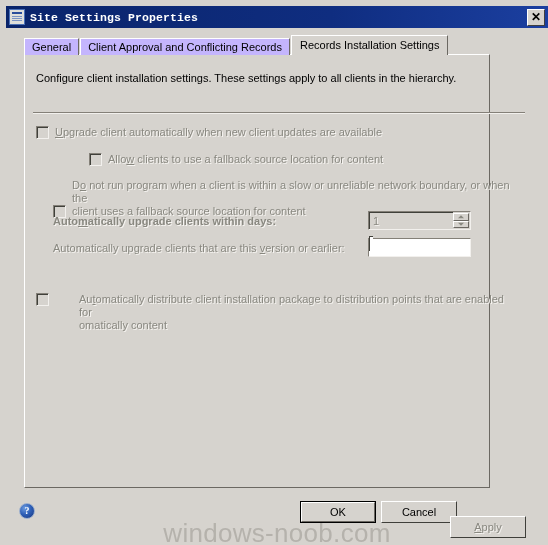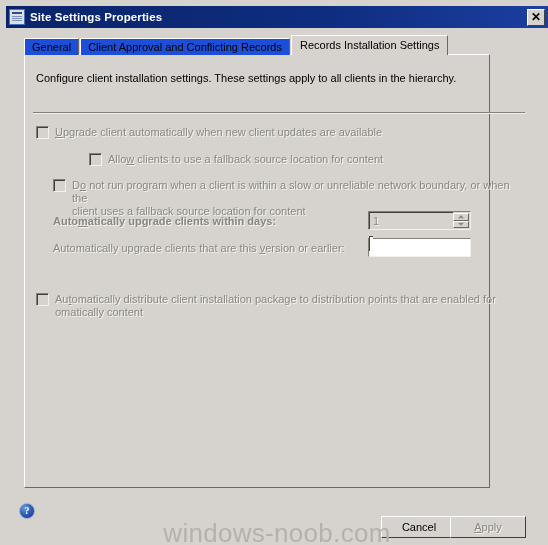"Site Settings Properties" #title-text { font-family: none -> Liberation Mono, monospace }
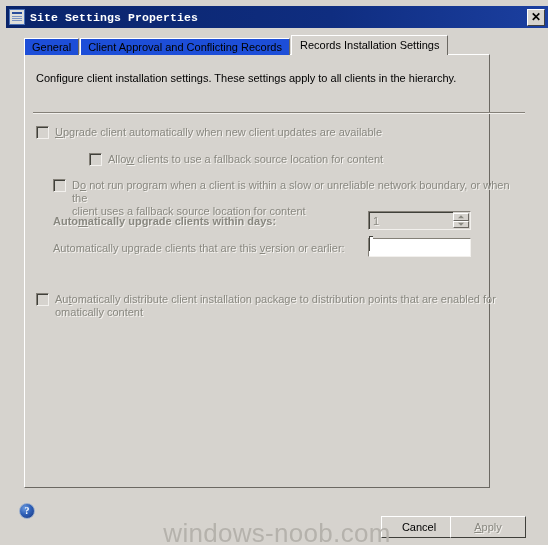"General" .tab { background: #1d4ed8 -> #c4b5fd }
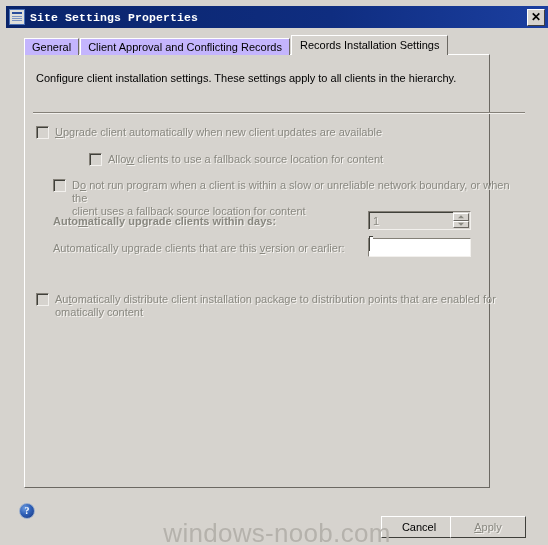"Do not run program when" div.checkbox-row { align-items: none -> flex-end }
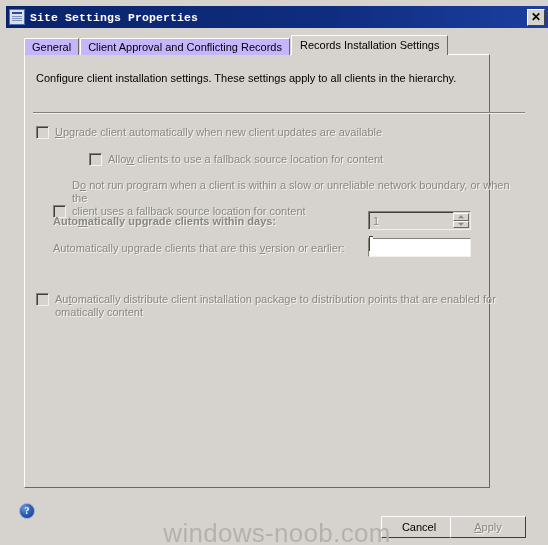"Automatically distribute client" div.checkbox-row { gap: none -> 24px }
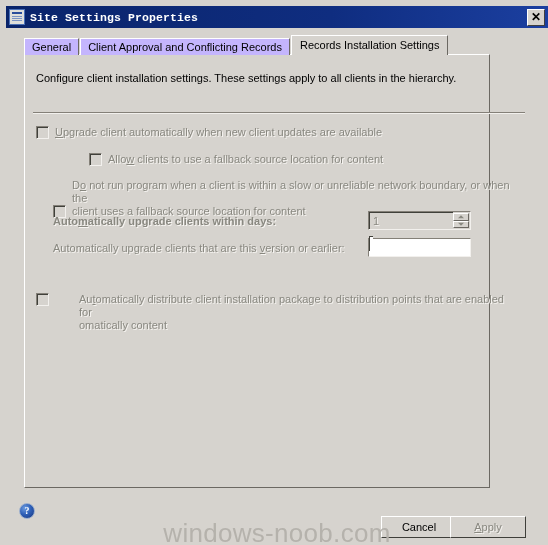"OK" div.dlg-button { html: none -> <div> <span>OK</span> </div> }
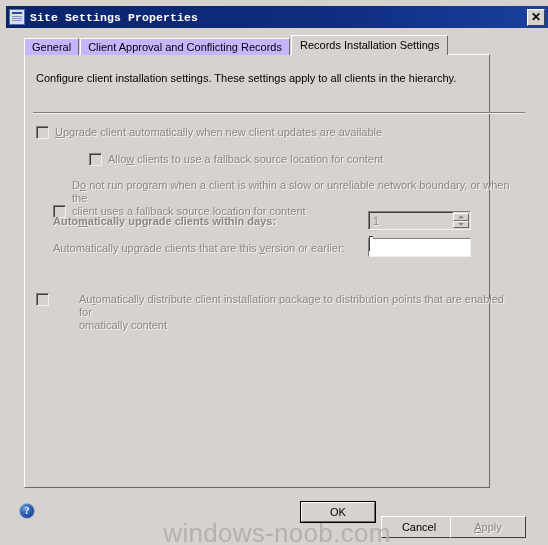"Cancel" div.dlg-button { margin-top: 15px -> none }
